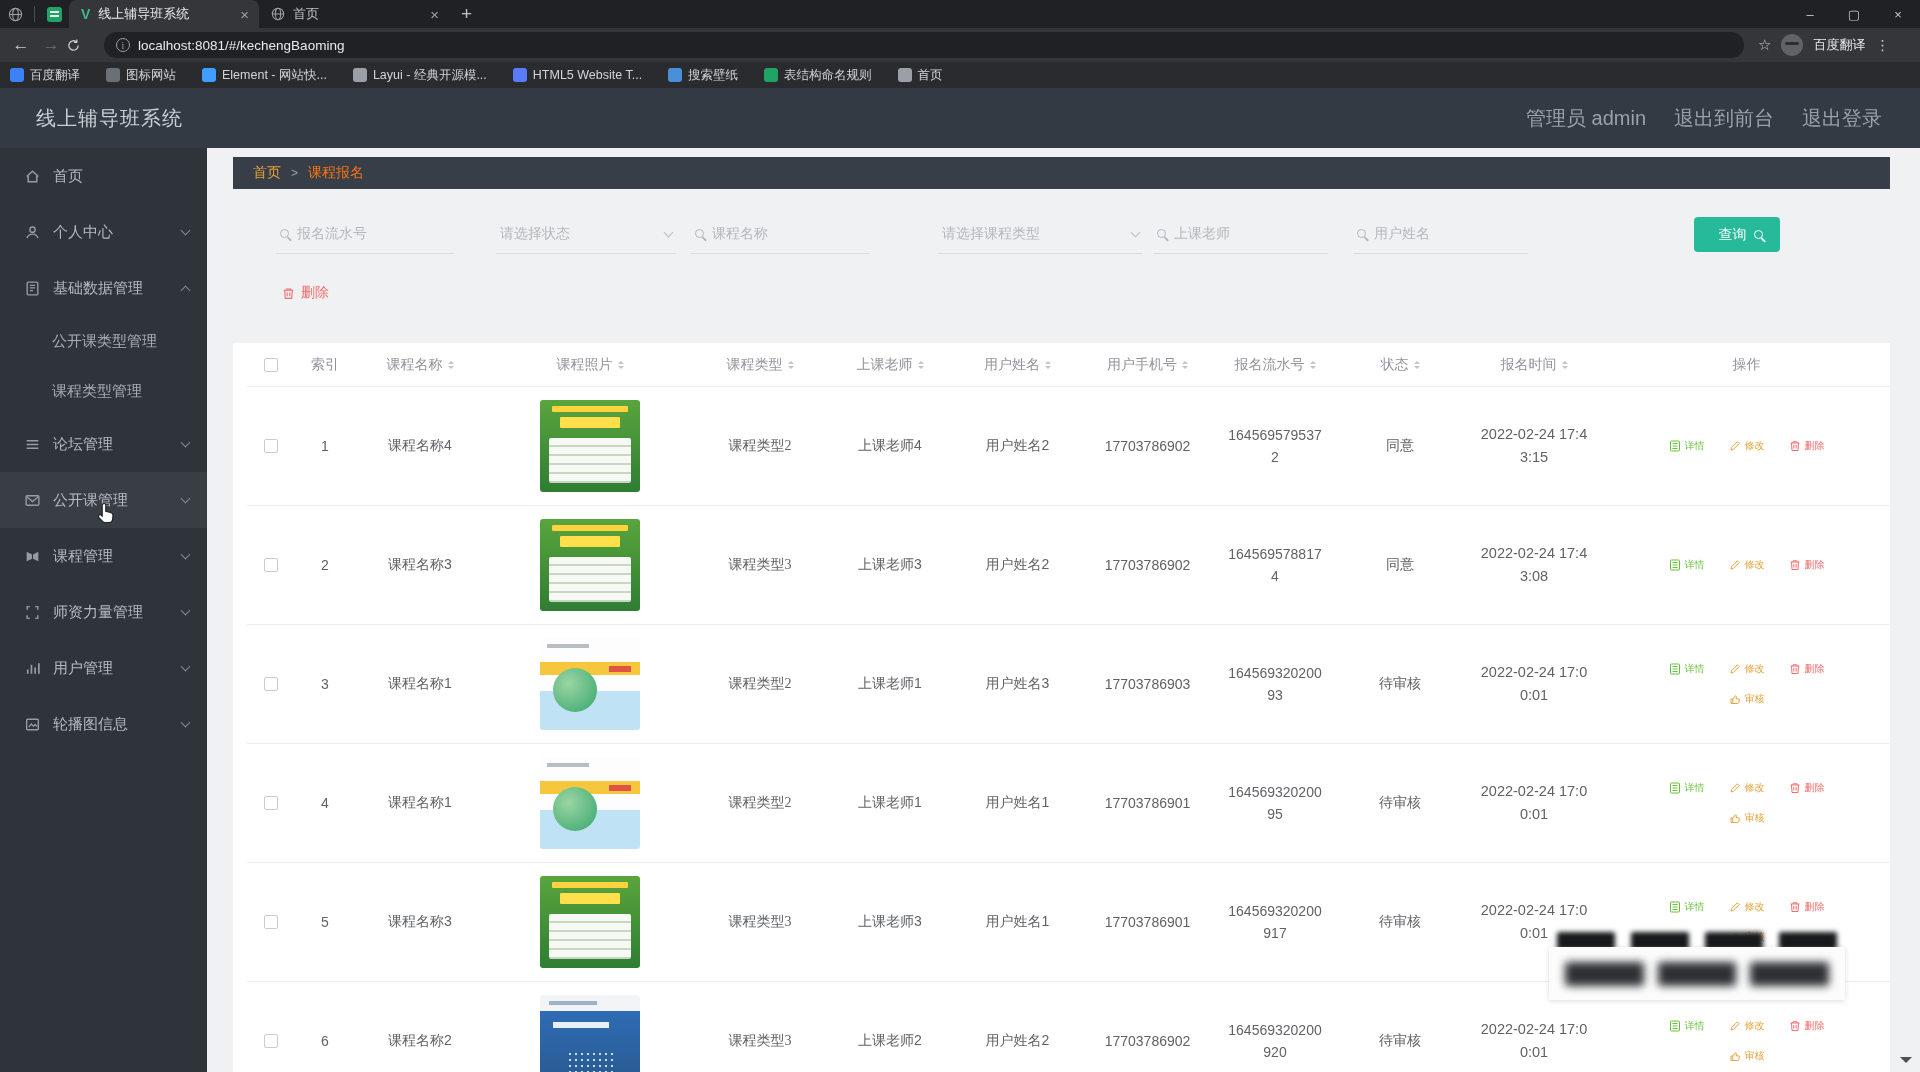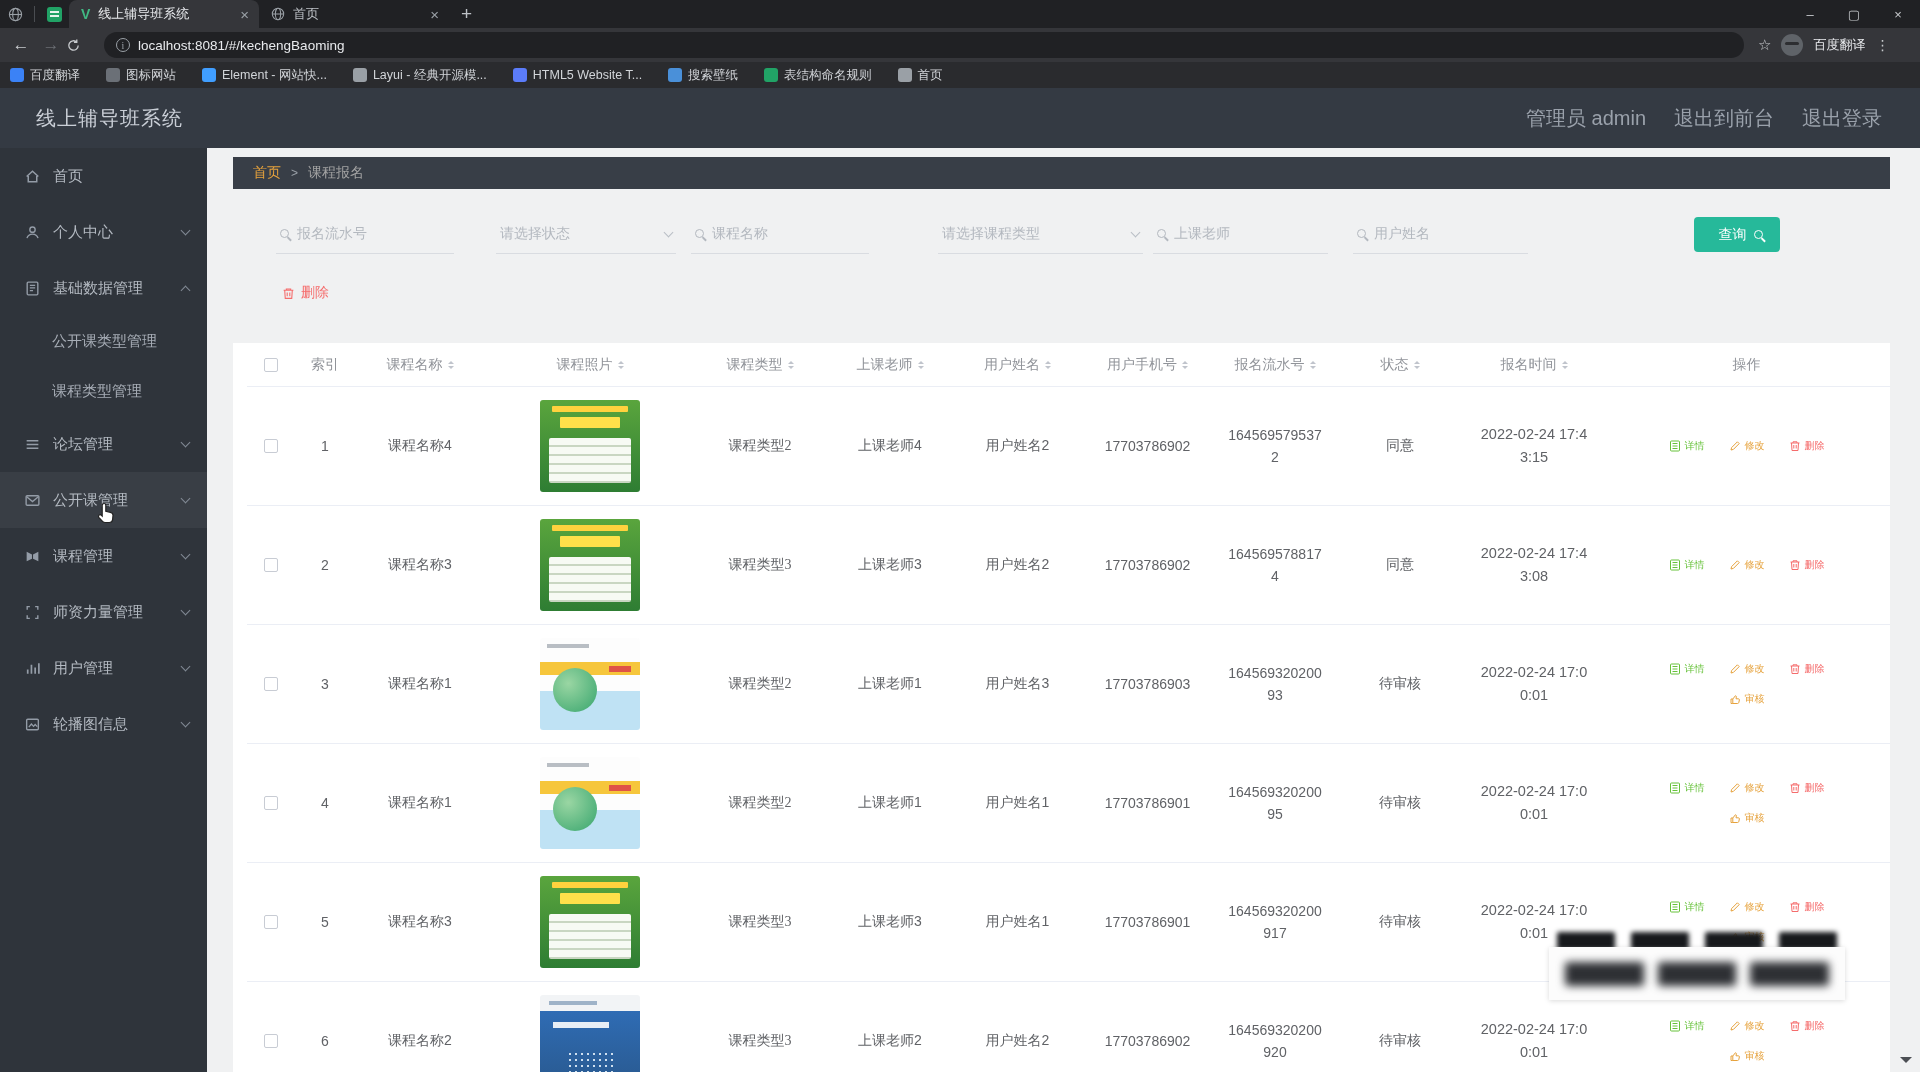"课程报名" .crumb-cur { color: #a3a3a3 -> #f97316 }
